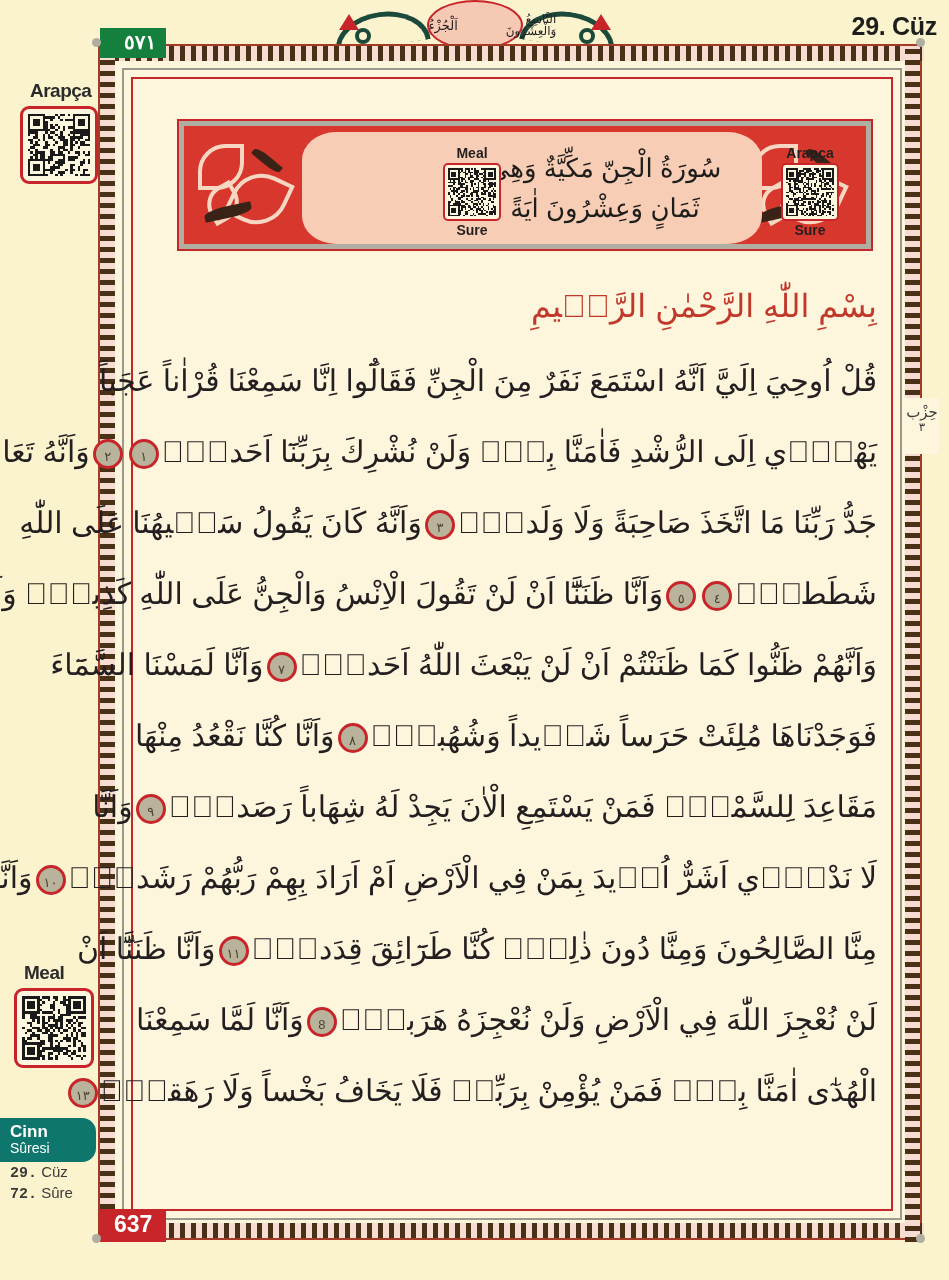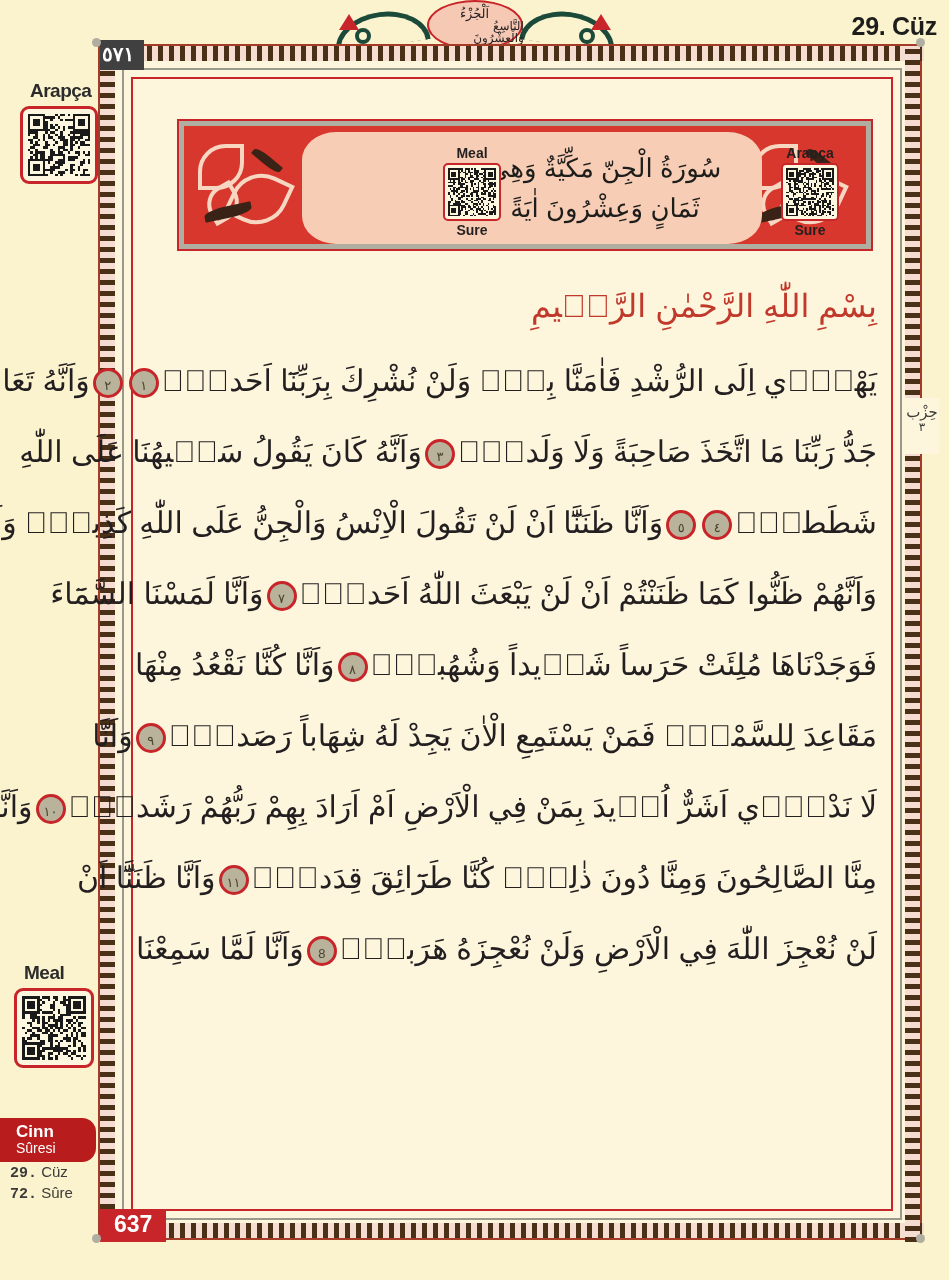"اَلْجُزْءُ" .orn-medal { flex-direction: column -> none; justify-content: center -> none }
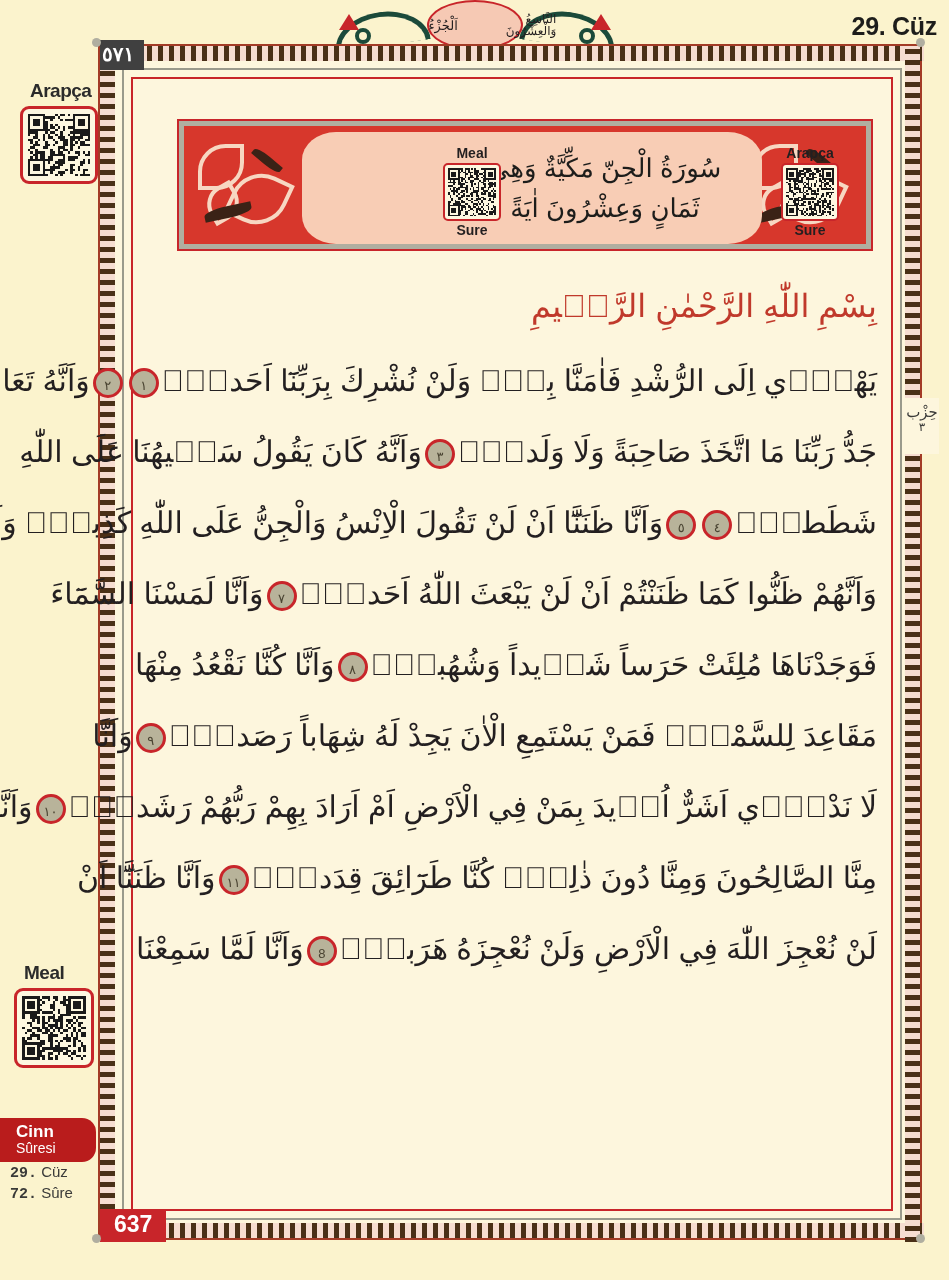"٥٧١" .pg-num-top { background: #404040 -> #15803d; padding: 2px 10px 4px 2px -> 2px 10px 4px 24px; top: 40px -> 28px }
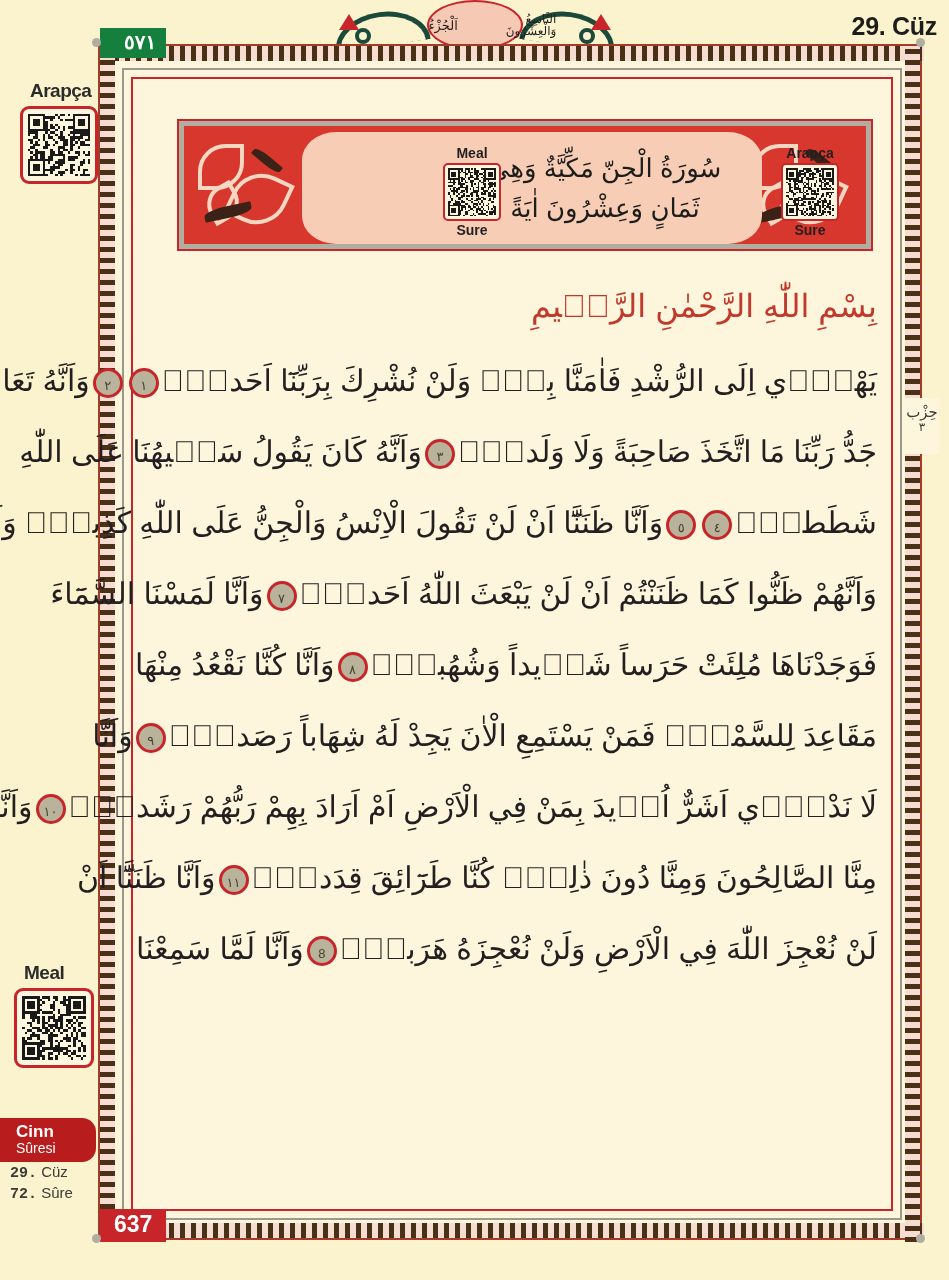"قُلْ اُوحِيَ اِلَيَّ اَنَّهُ اسْتَمَعَ" div.ayah-line { html: none -> <div><span>قُلْ اُوحِيَ اِلَيَّ اَنَّهُ اسْتَمَعَ نَفَرٌ مِنَ الْجِنِّ فَقَالُٓوا اِنَّا سَمِعْنَا قُرْاٰناً عَجَباً</span></div> }
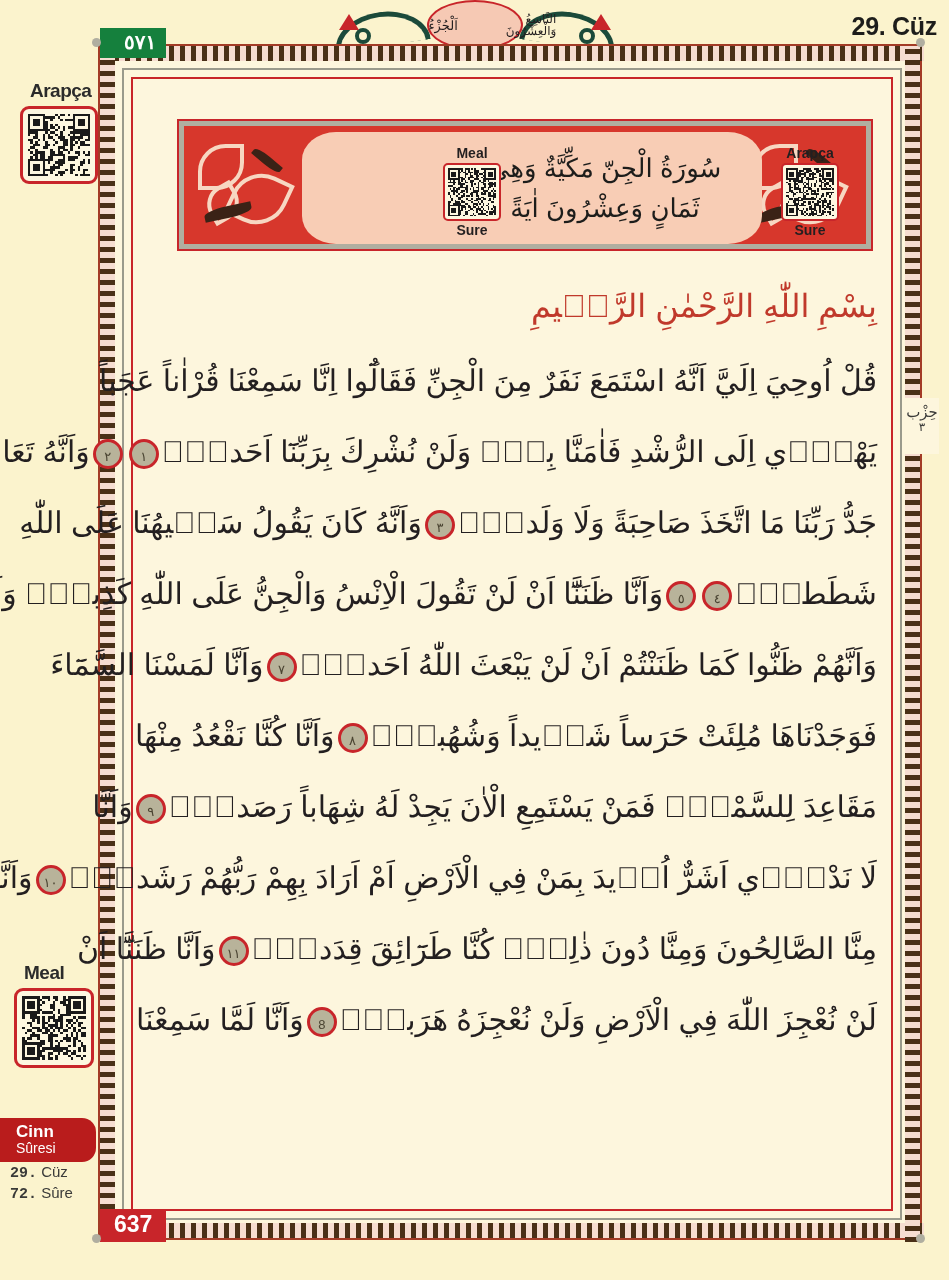"الْهُدٰٓى اٰمَنَّا بِه۪ۜ فَمَنْ يُؤْمِنْ" div.ayah-line { html: none -> <div><span>الْهُدٰٓى اٰمَنَّا بِه۪ۜ فَمَنْ يُؤْمِنْ بِرَبِّه۪ فَلَا يَخَافُ بَخْساً وَلَا رَهَقاًۙ</span><span>١٣</span></div> }
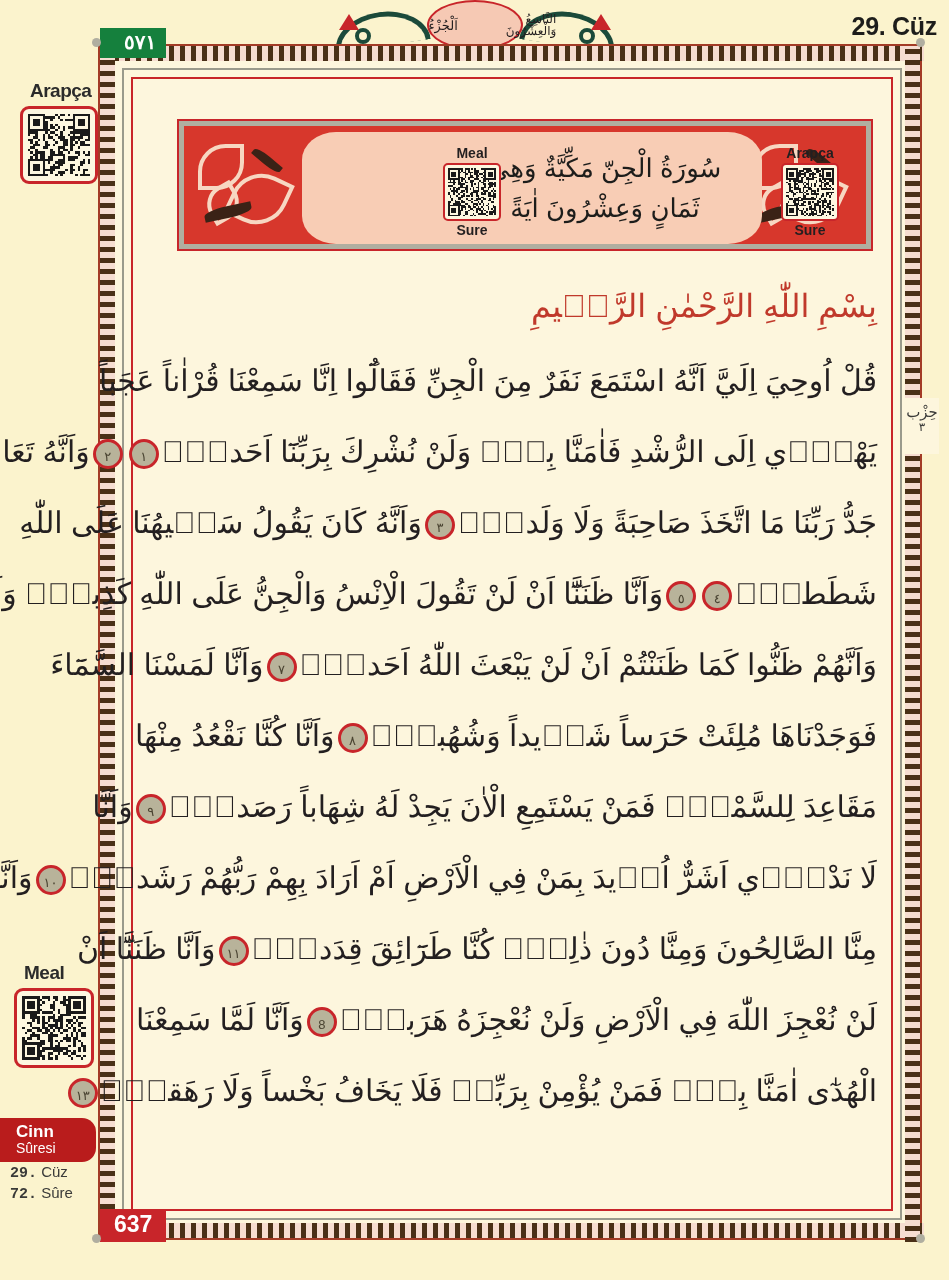"Cinn" .tab-surah { background: #b91c1c -> #0f766e; padding: 5px 6px 6px 16px -> 5px 6px 6px 10px }
